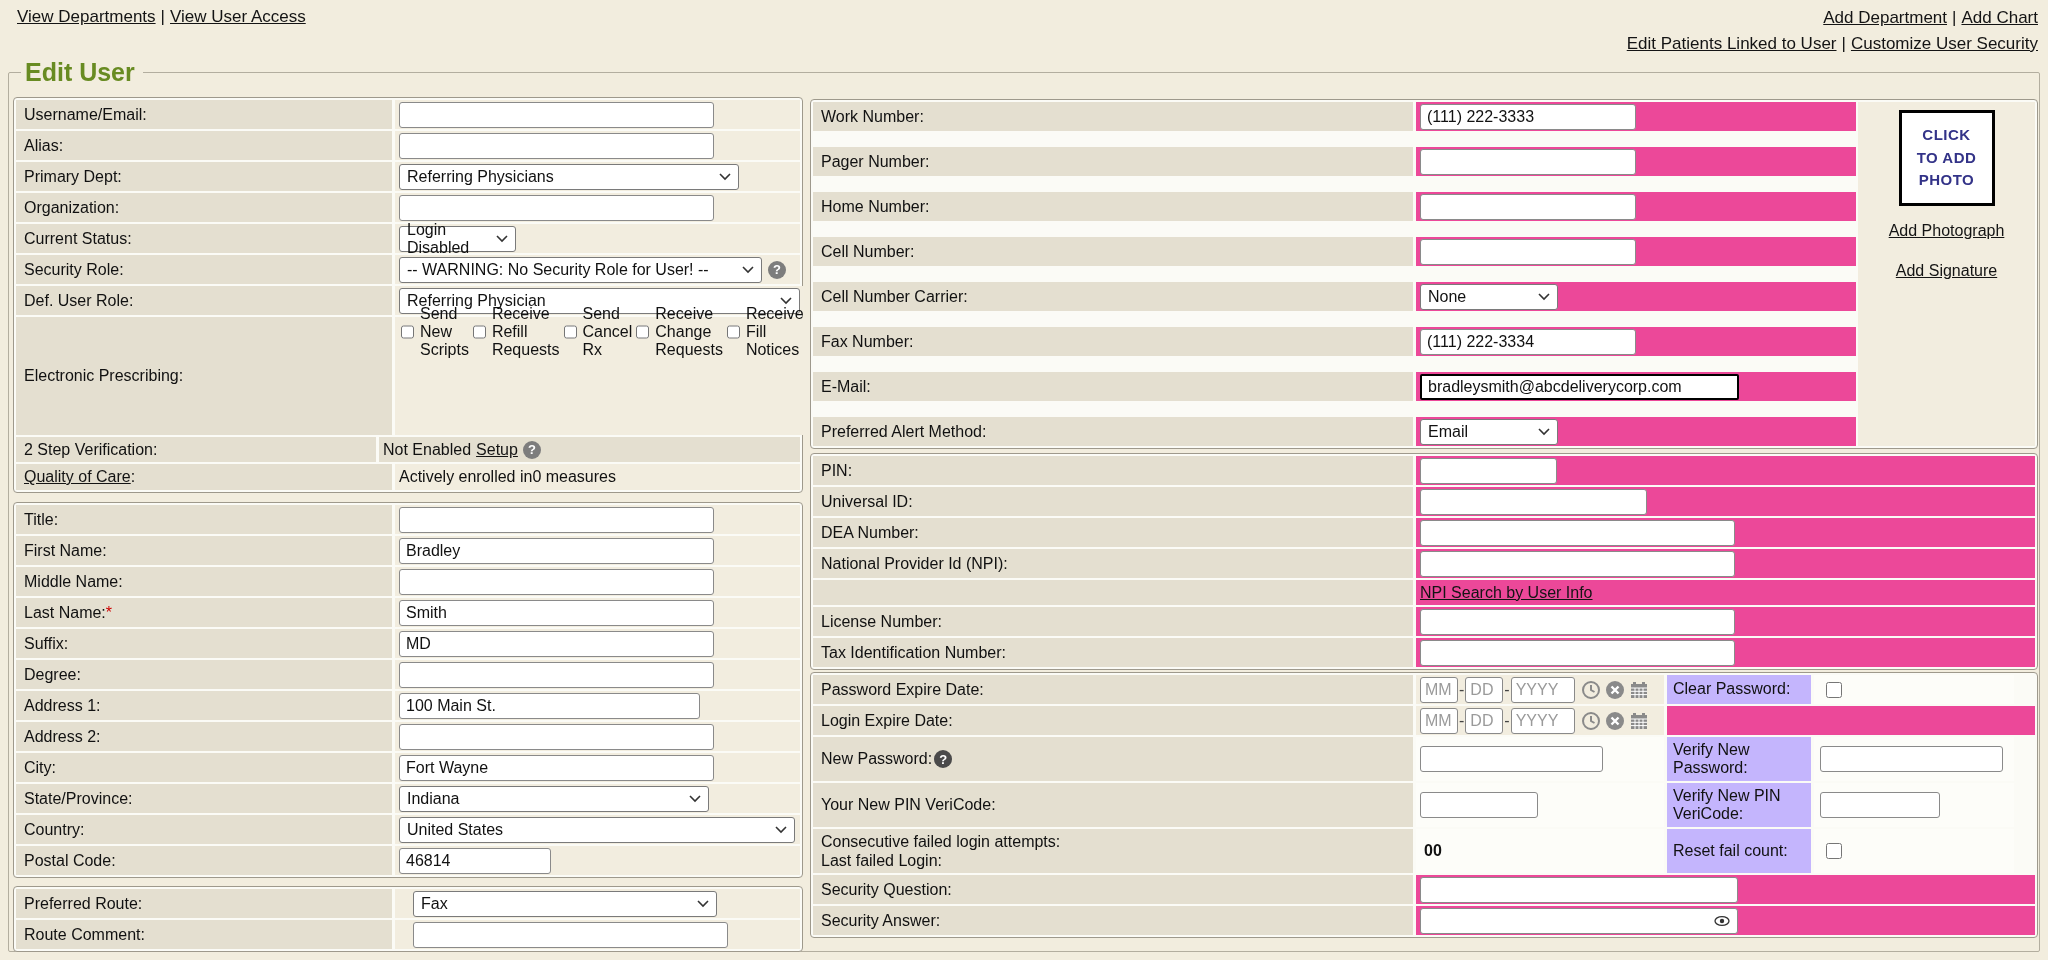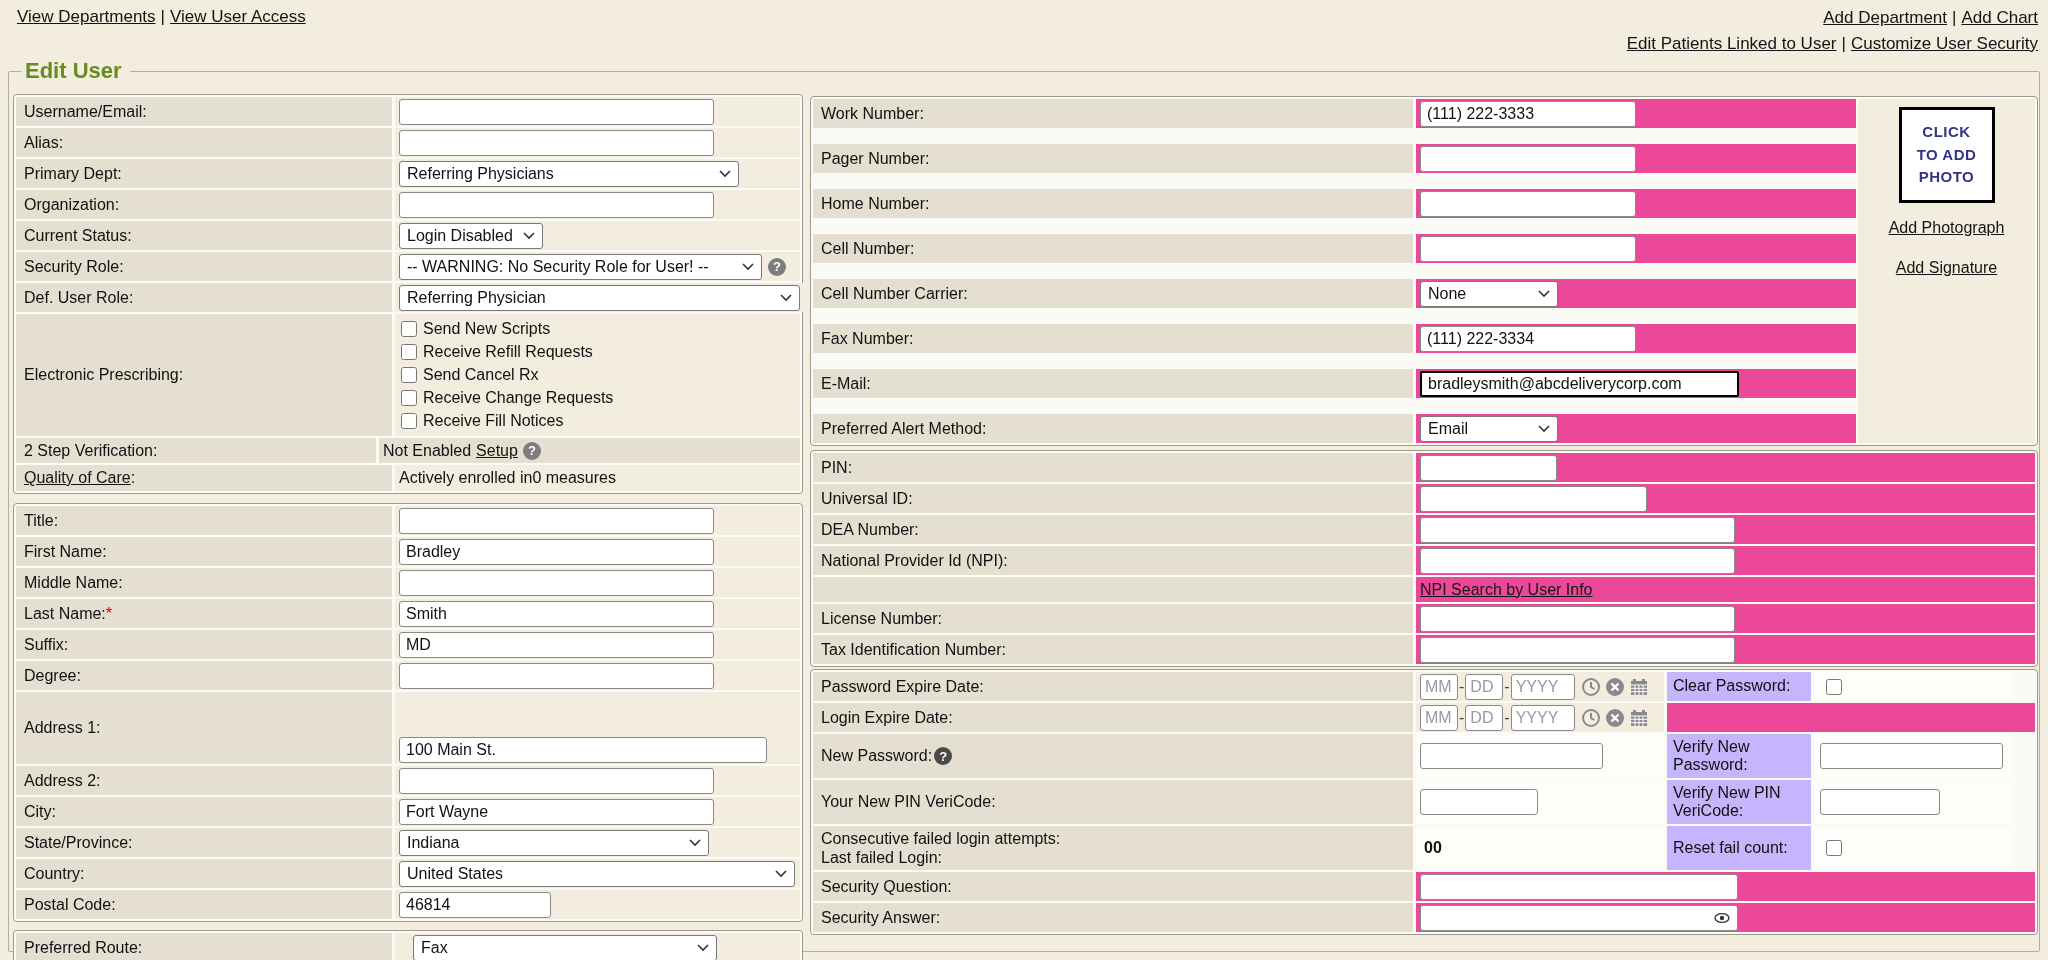"Edit User" fieldset.frame > legend { font-size: 22px -> 25px }
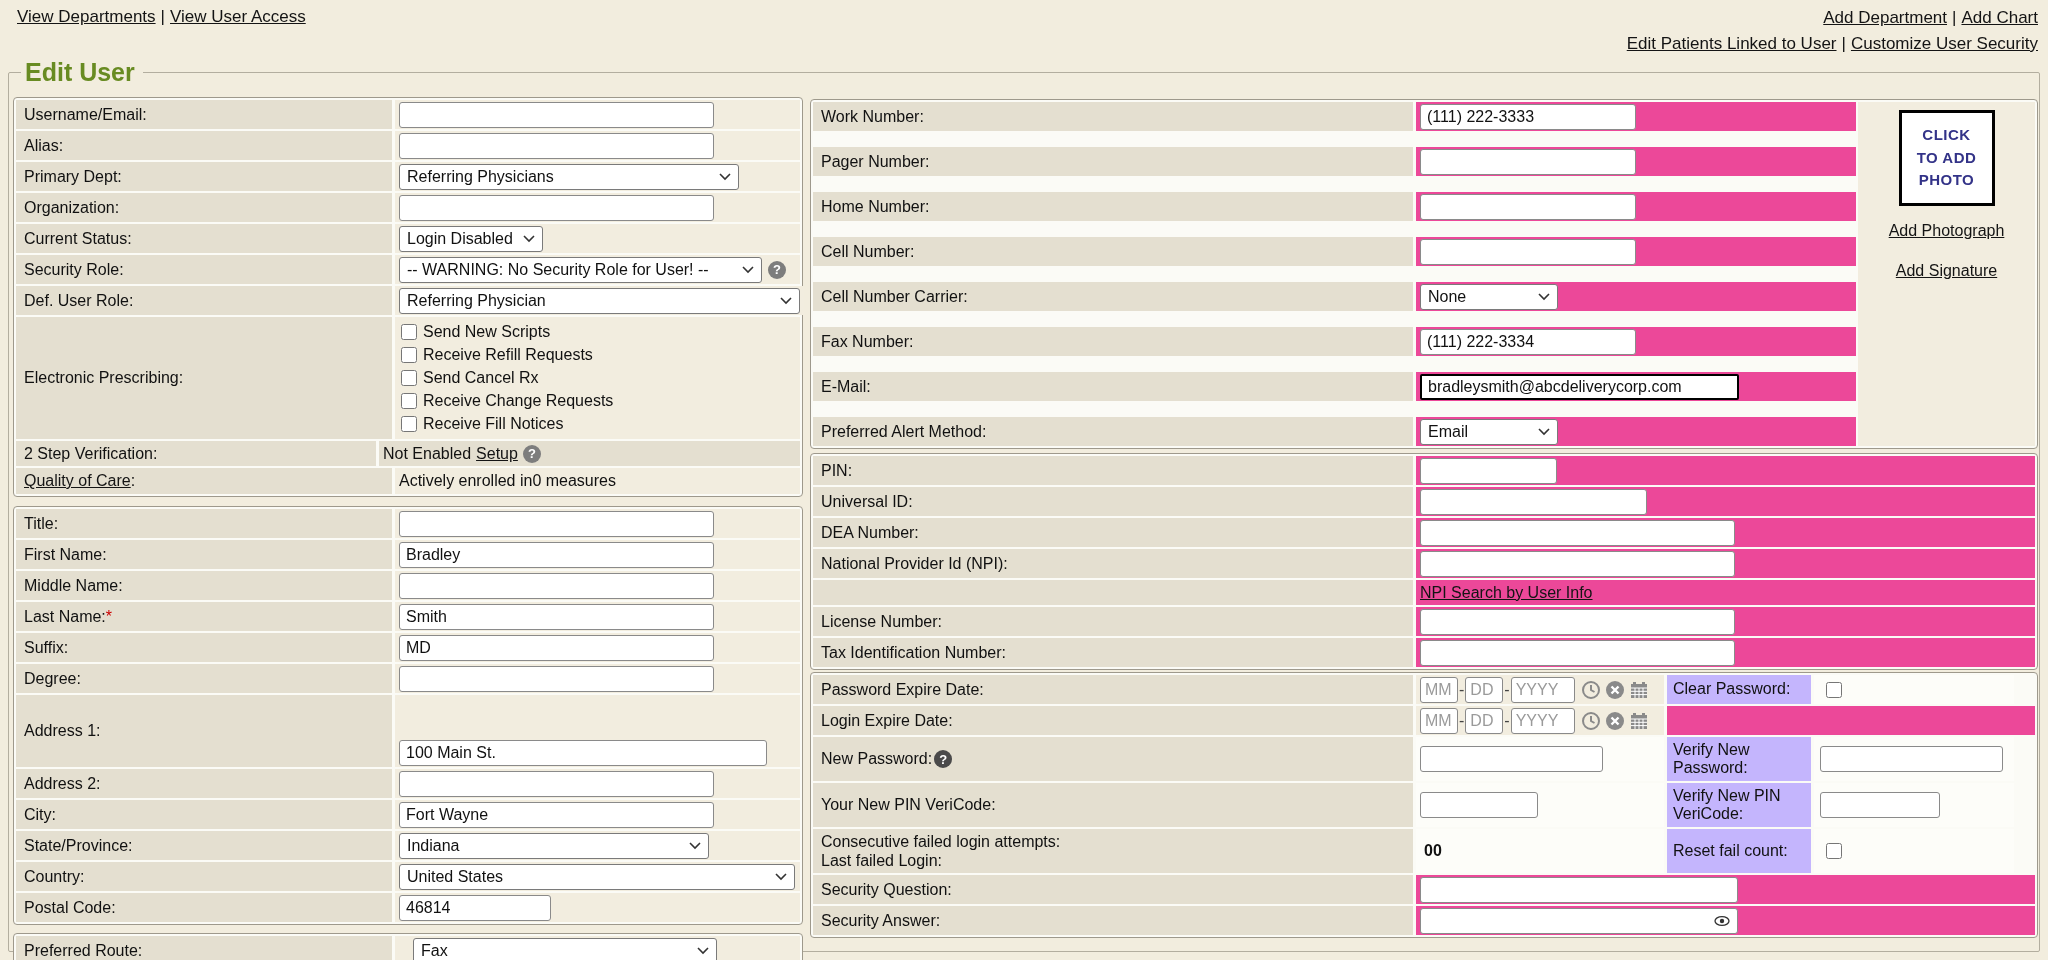"Login Disabled" div.sel { width: 144px -> 117px }
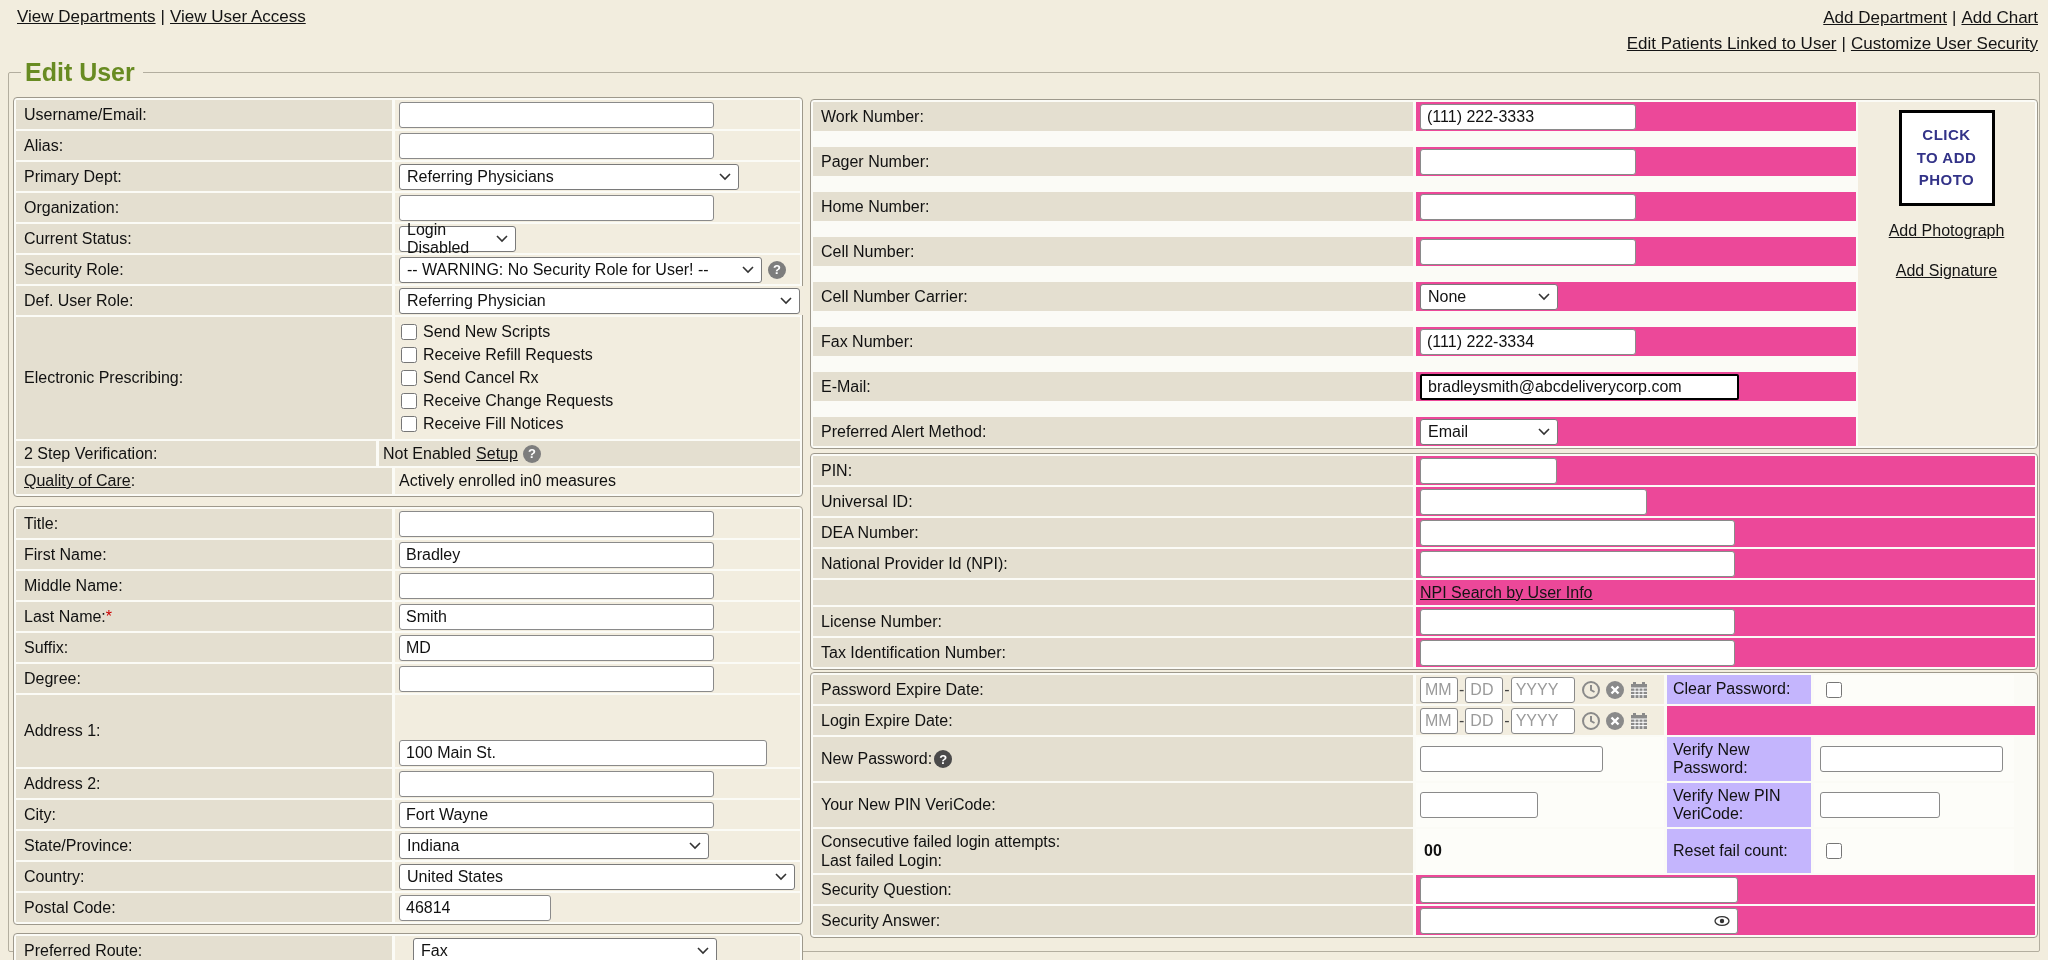"Send New Scripts" .cbcol { flex-direction: column -> row }
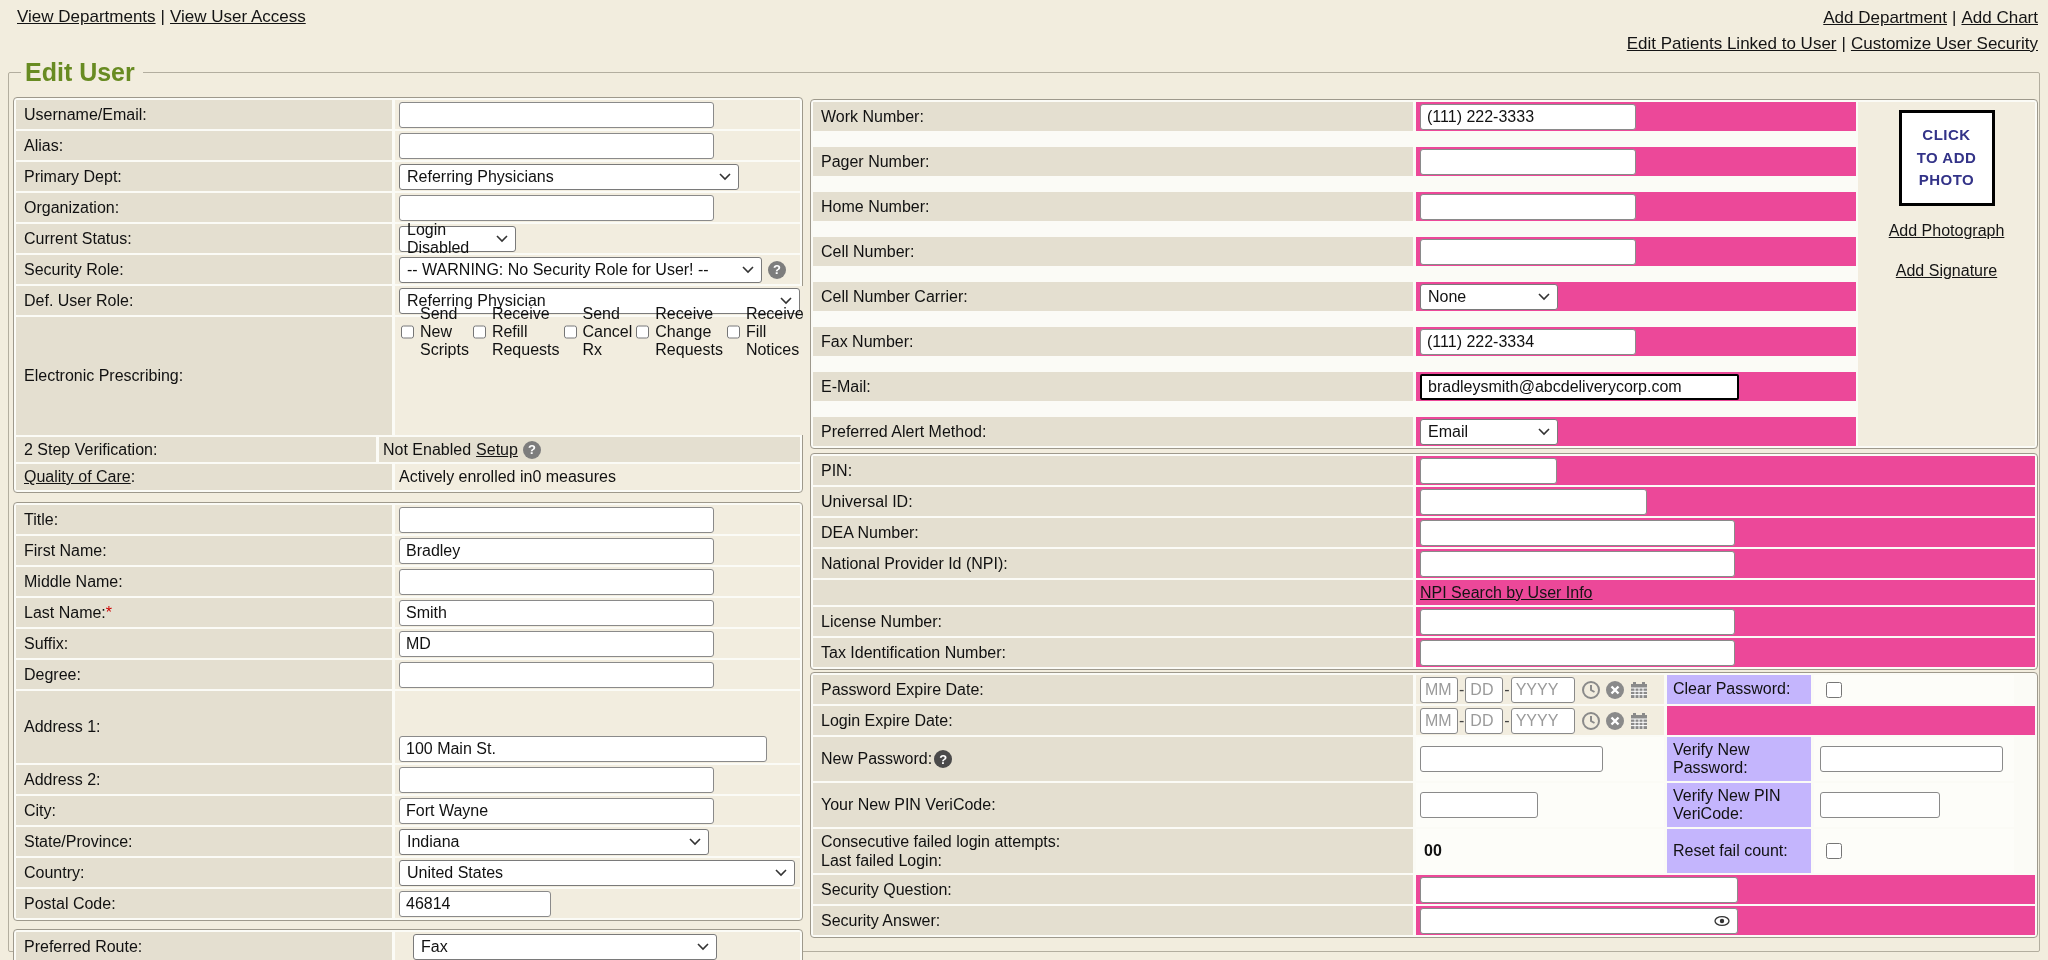"100 Main St." input.tx { margin-top: 44px -> none; width: 368px -> 301px }
